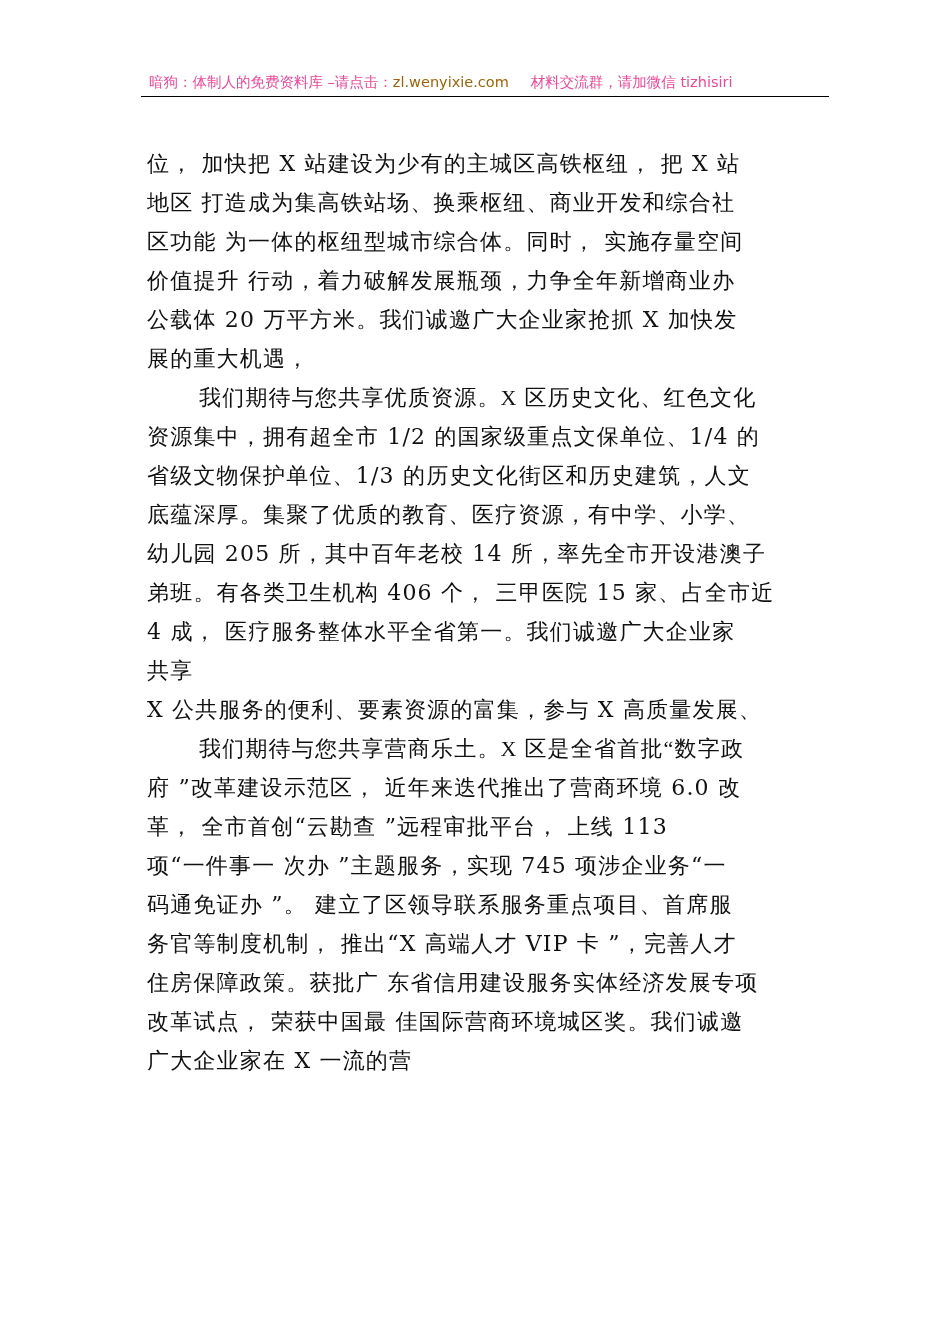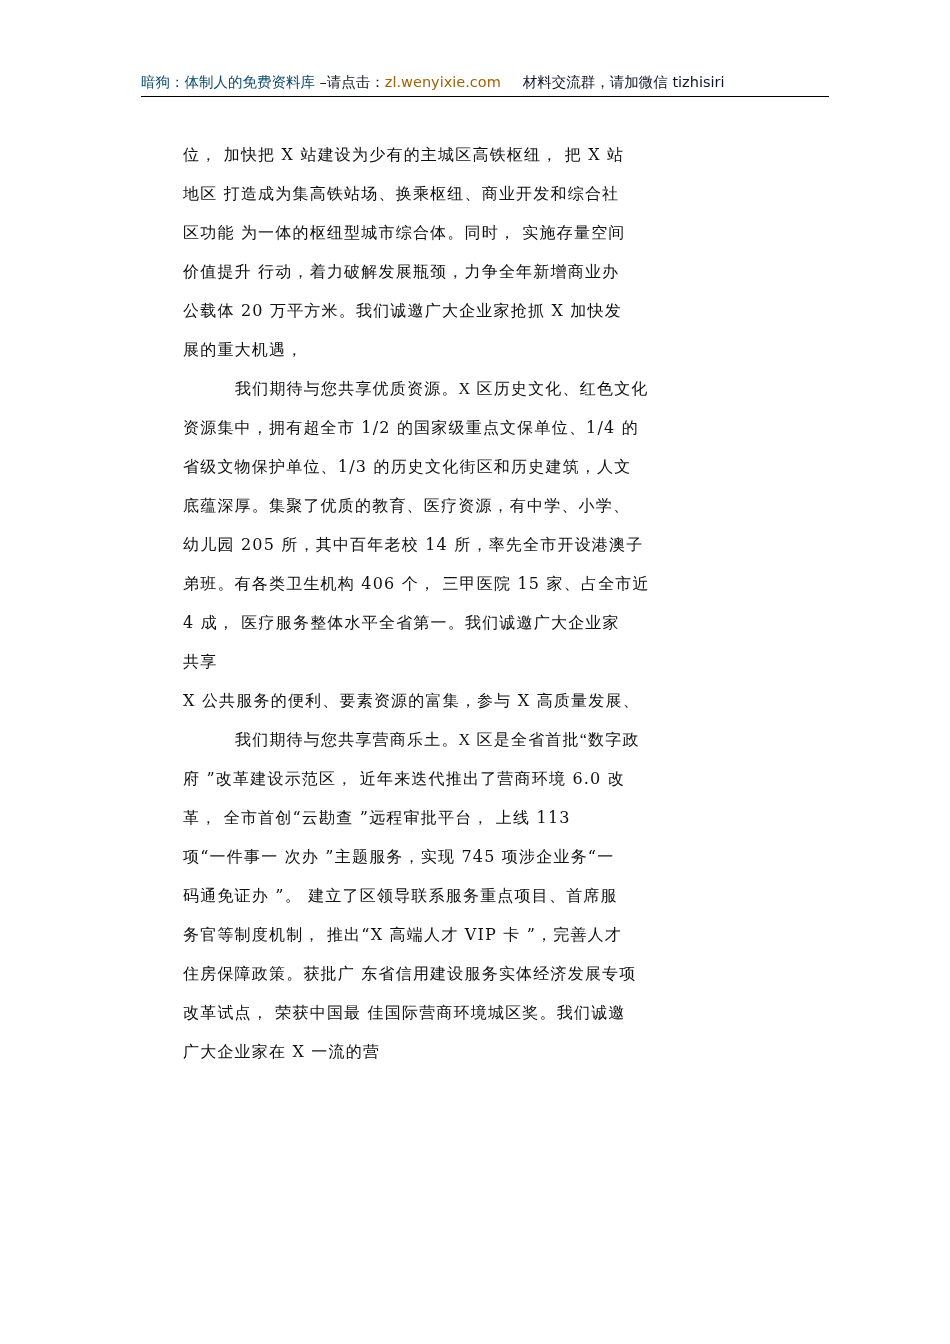"暗狗：体制人的免费资料库" .header .red { color: #0c4a6e -> #ec4899; margin-left: none -> 8px }
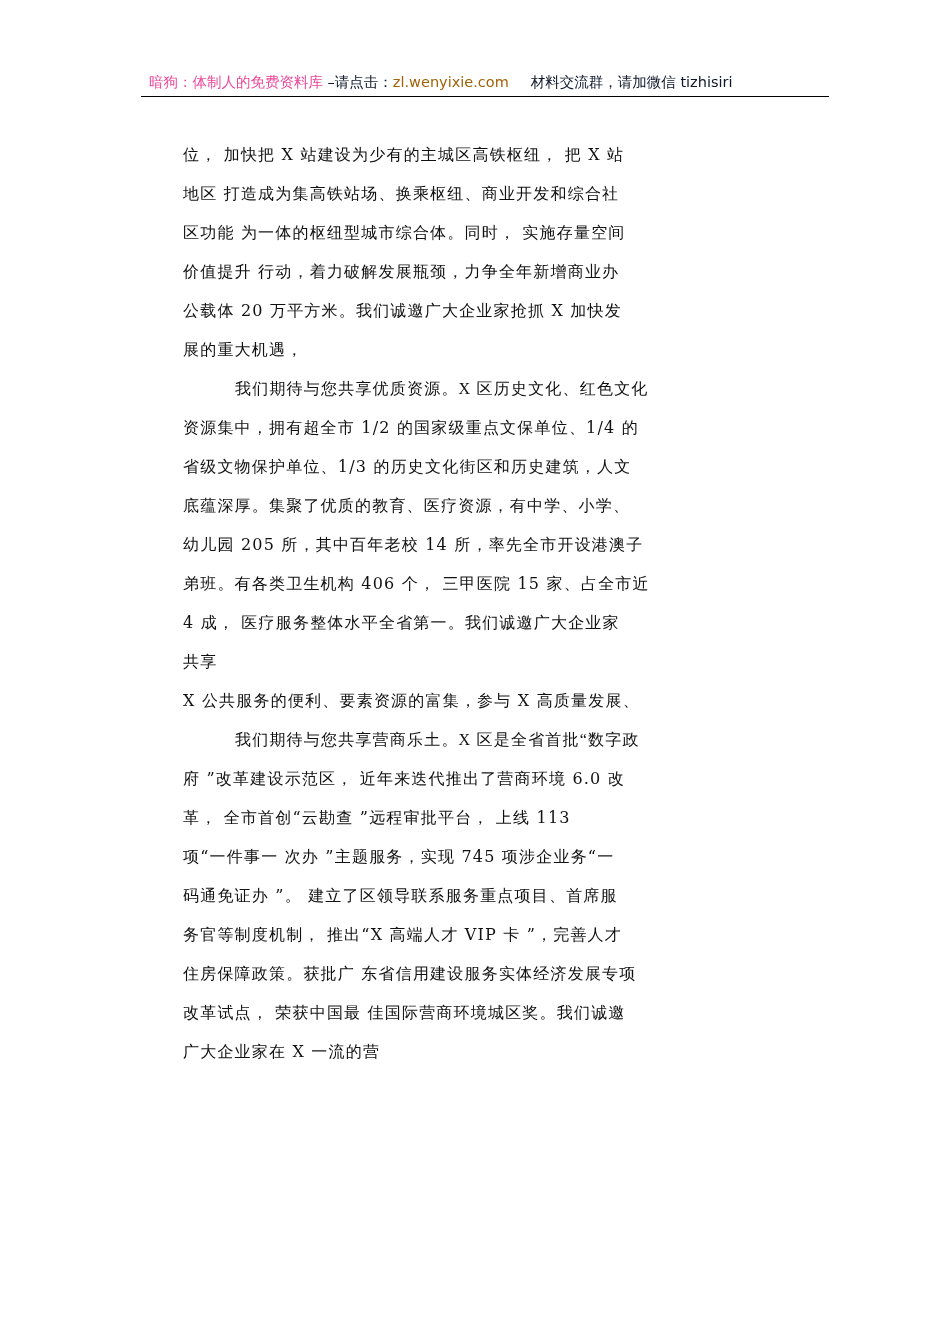"–请点击：" .header .dark { color: #0f172a -> #ec4899 }
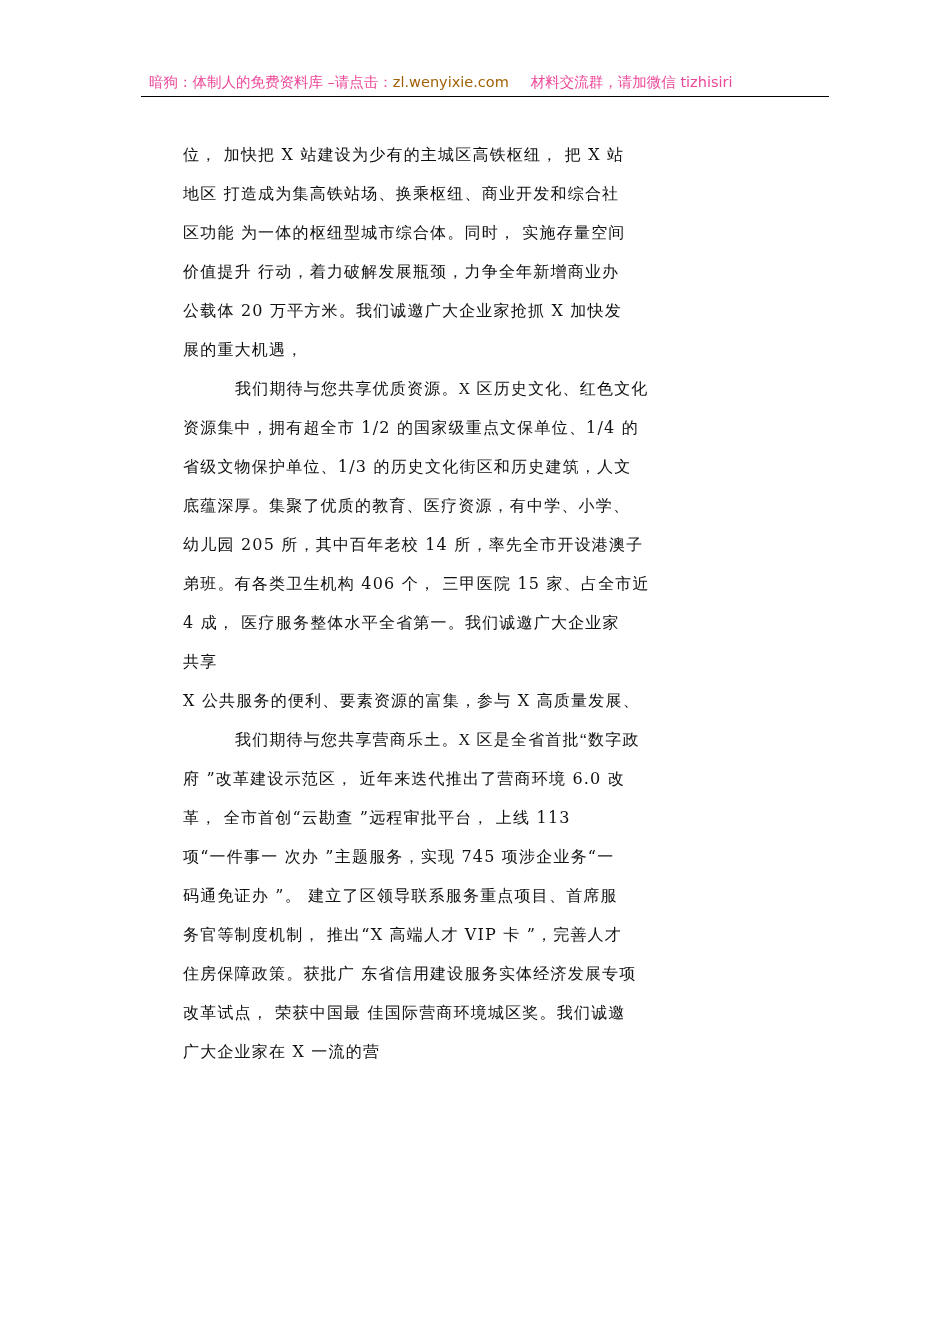"位， 加快把 X 站建设为少有的主城区高铁枢纽， 把" .body { font-size: 16px -> 22px; margin-left: 36px -> none; top: 135px -> 144px }
